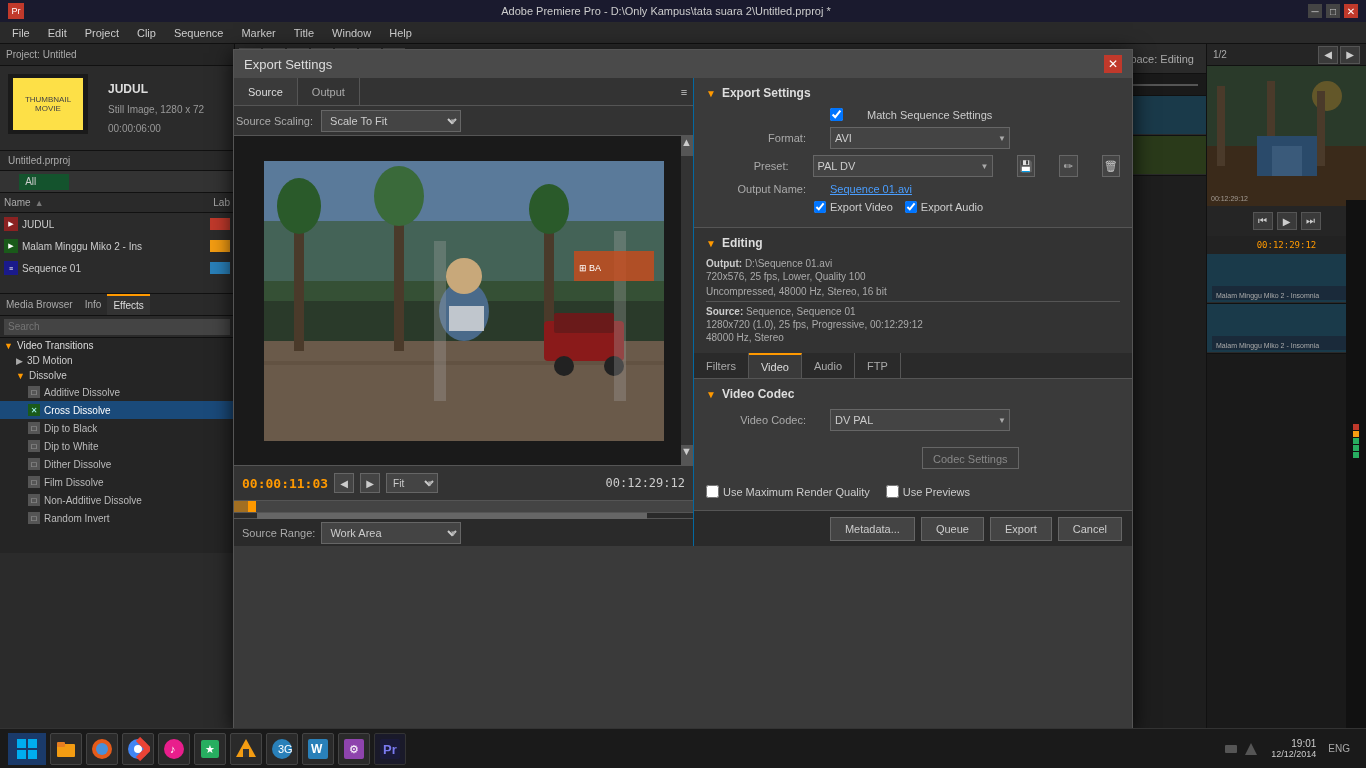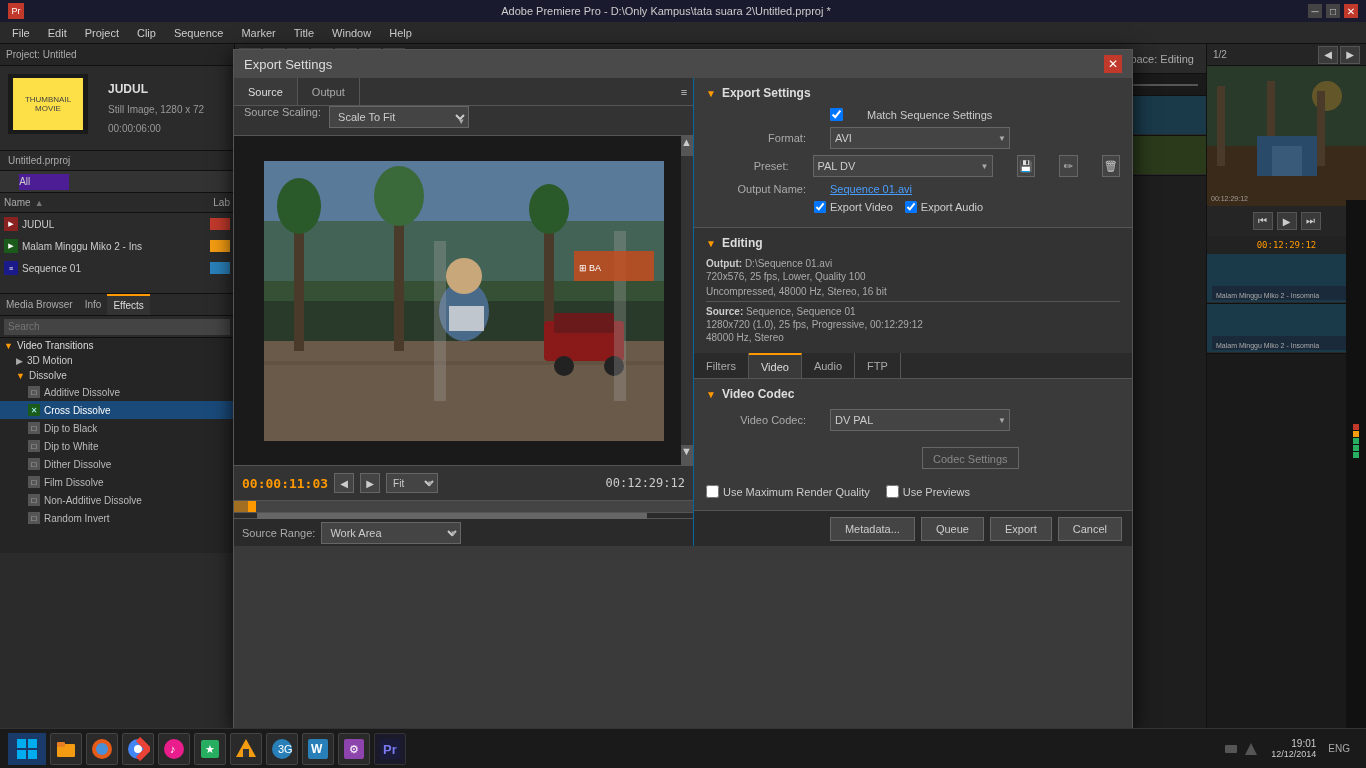"Source Scaling:" .dialog-source-row { align-items: none -> center; padding: 0 10px -> 0 2px }
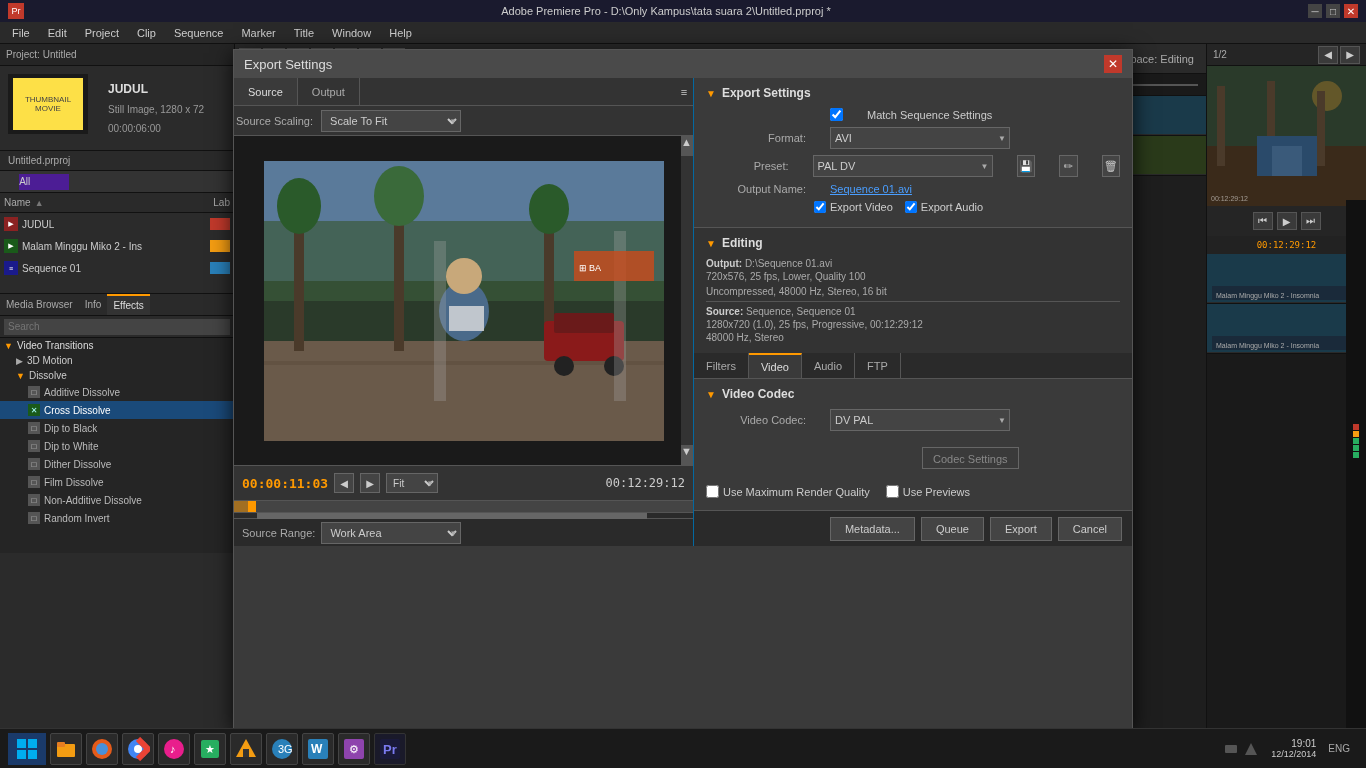"All" input { background: #4c1d95 -> #14532d; padding: 0px 0 -> 0px 6px }
